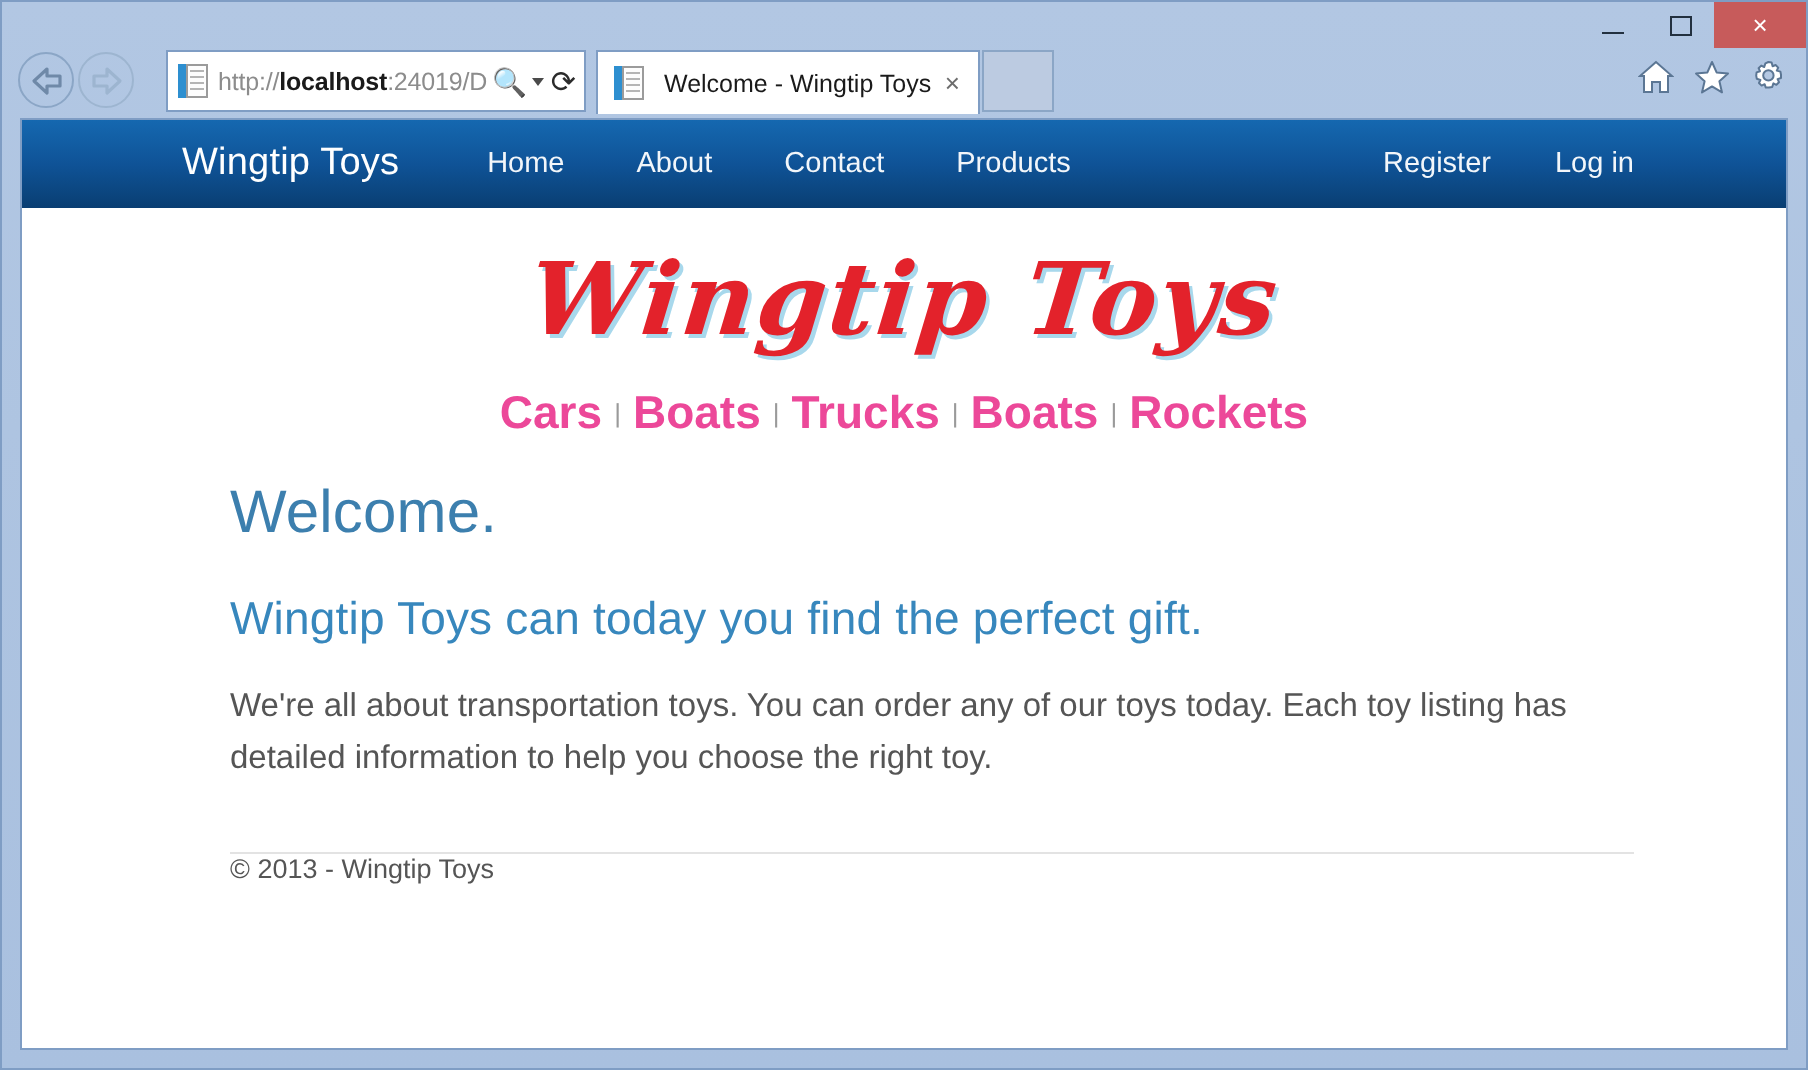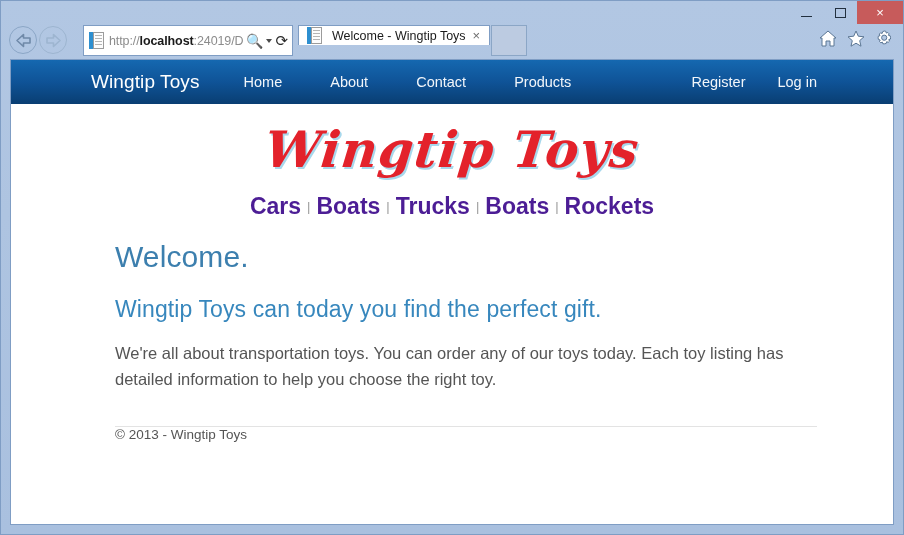"Welcome - Wingtip Toys" .tab { height: 20px -> 32px }
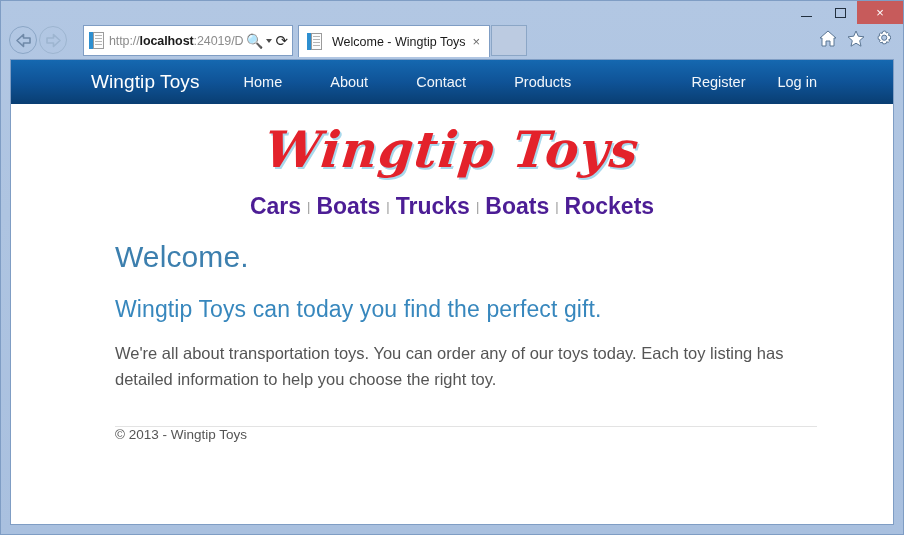"Home" .navlinks { gap: 16px -> 4px }
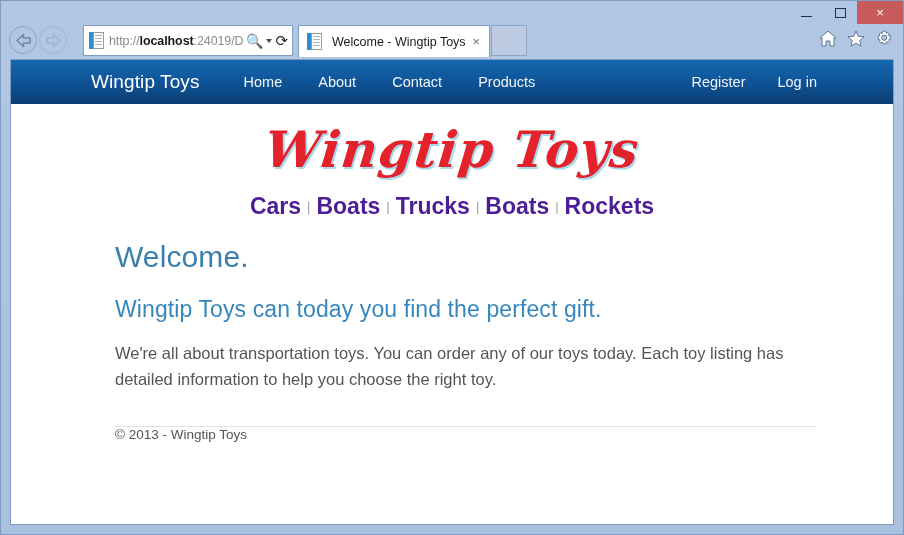"Cars" .cats a { color: #4c1d95 -> #ec4899 }
